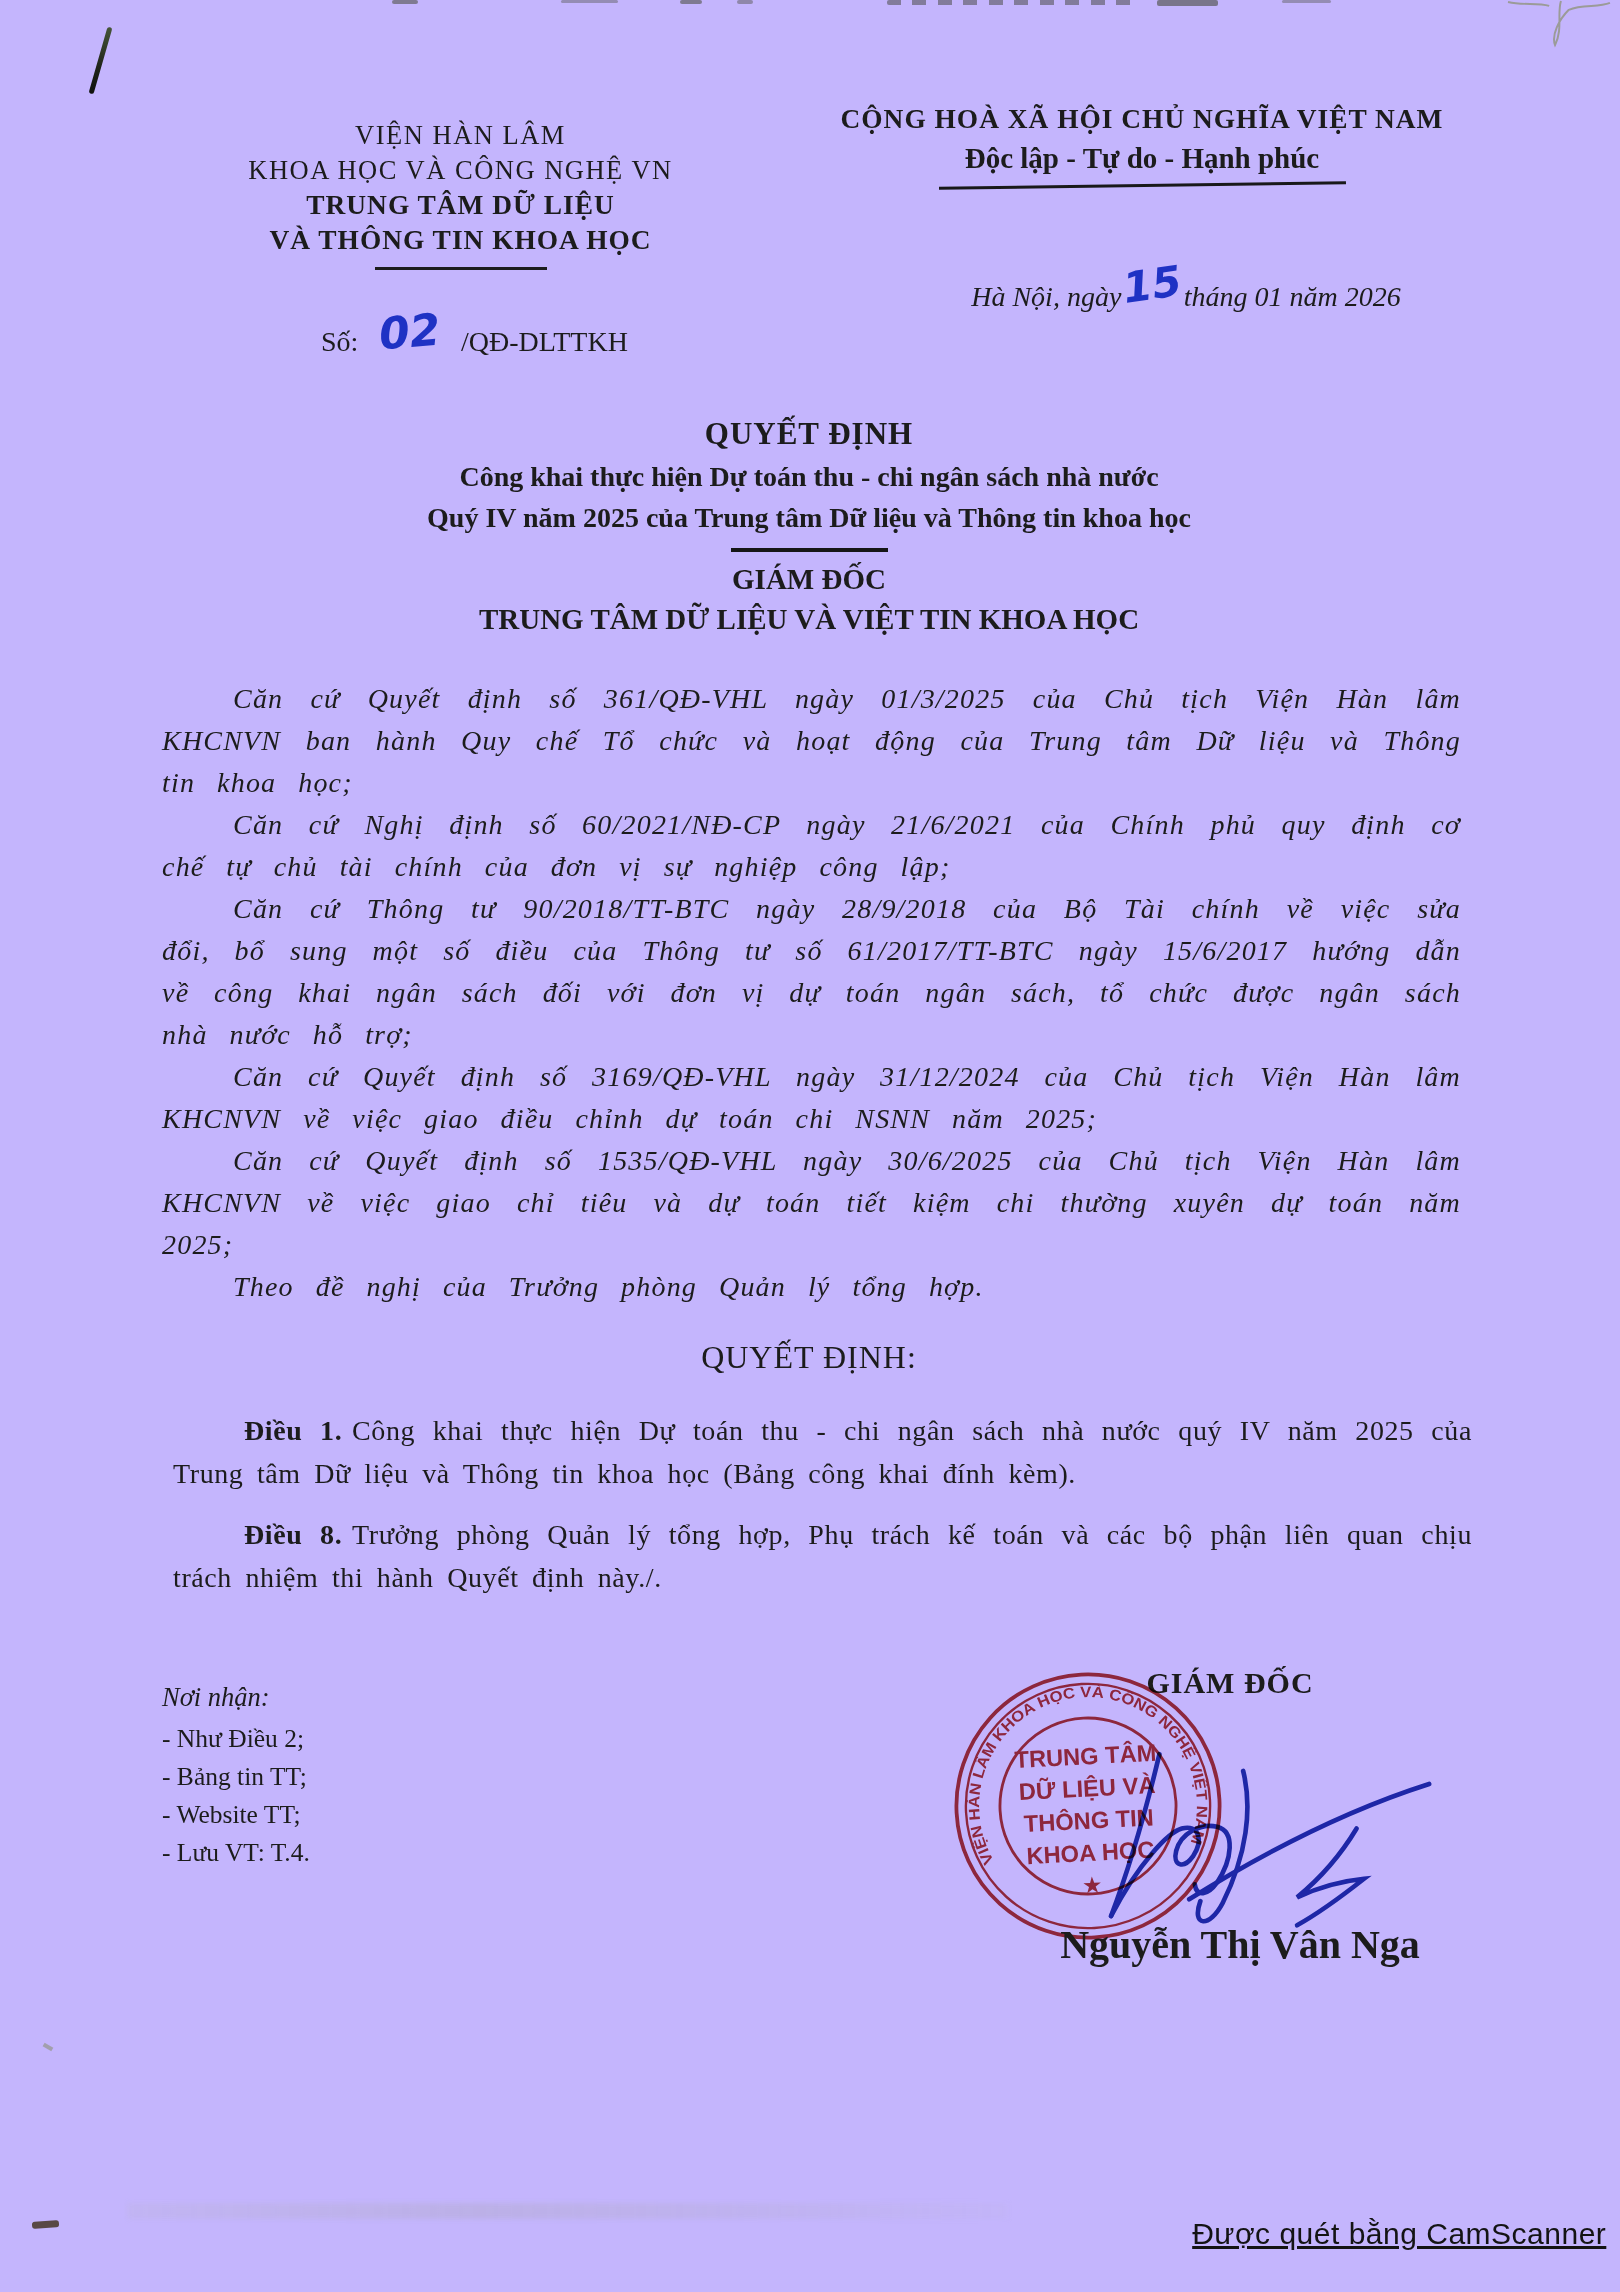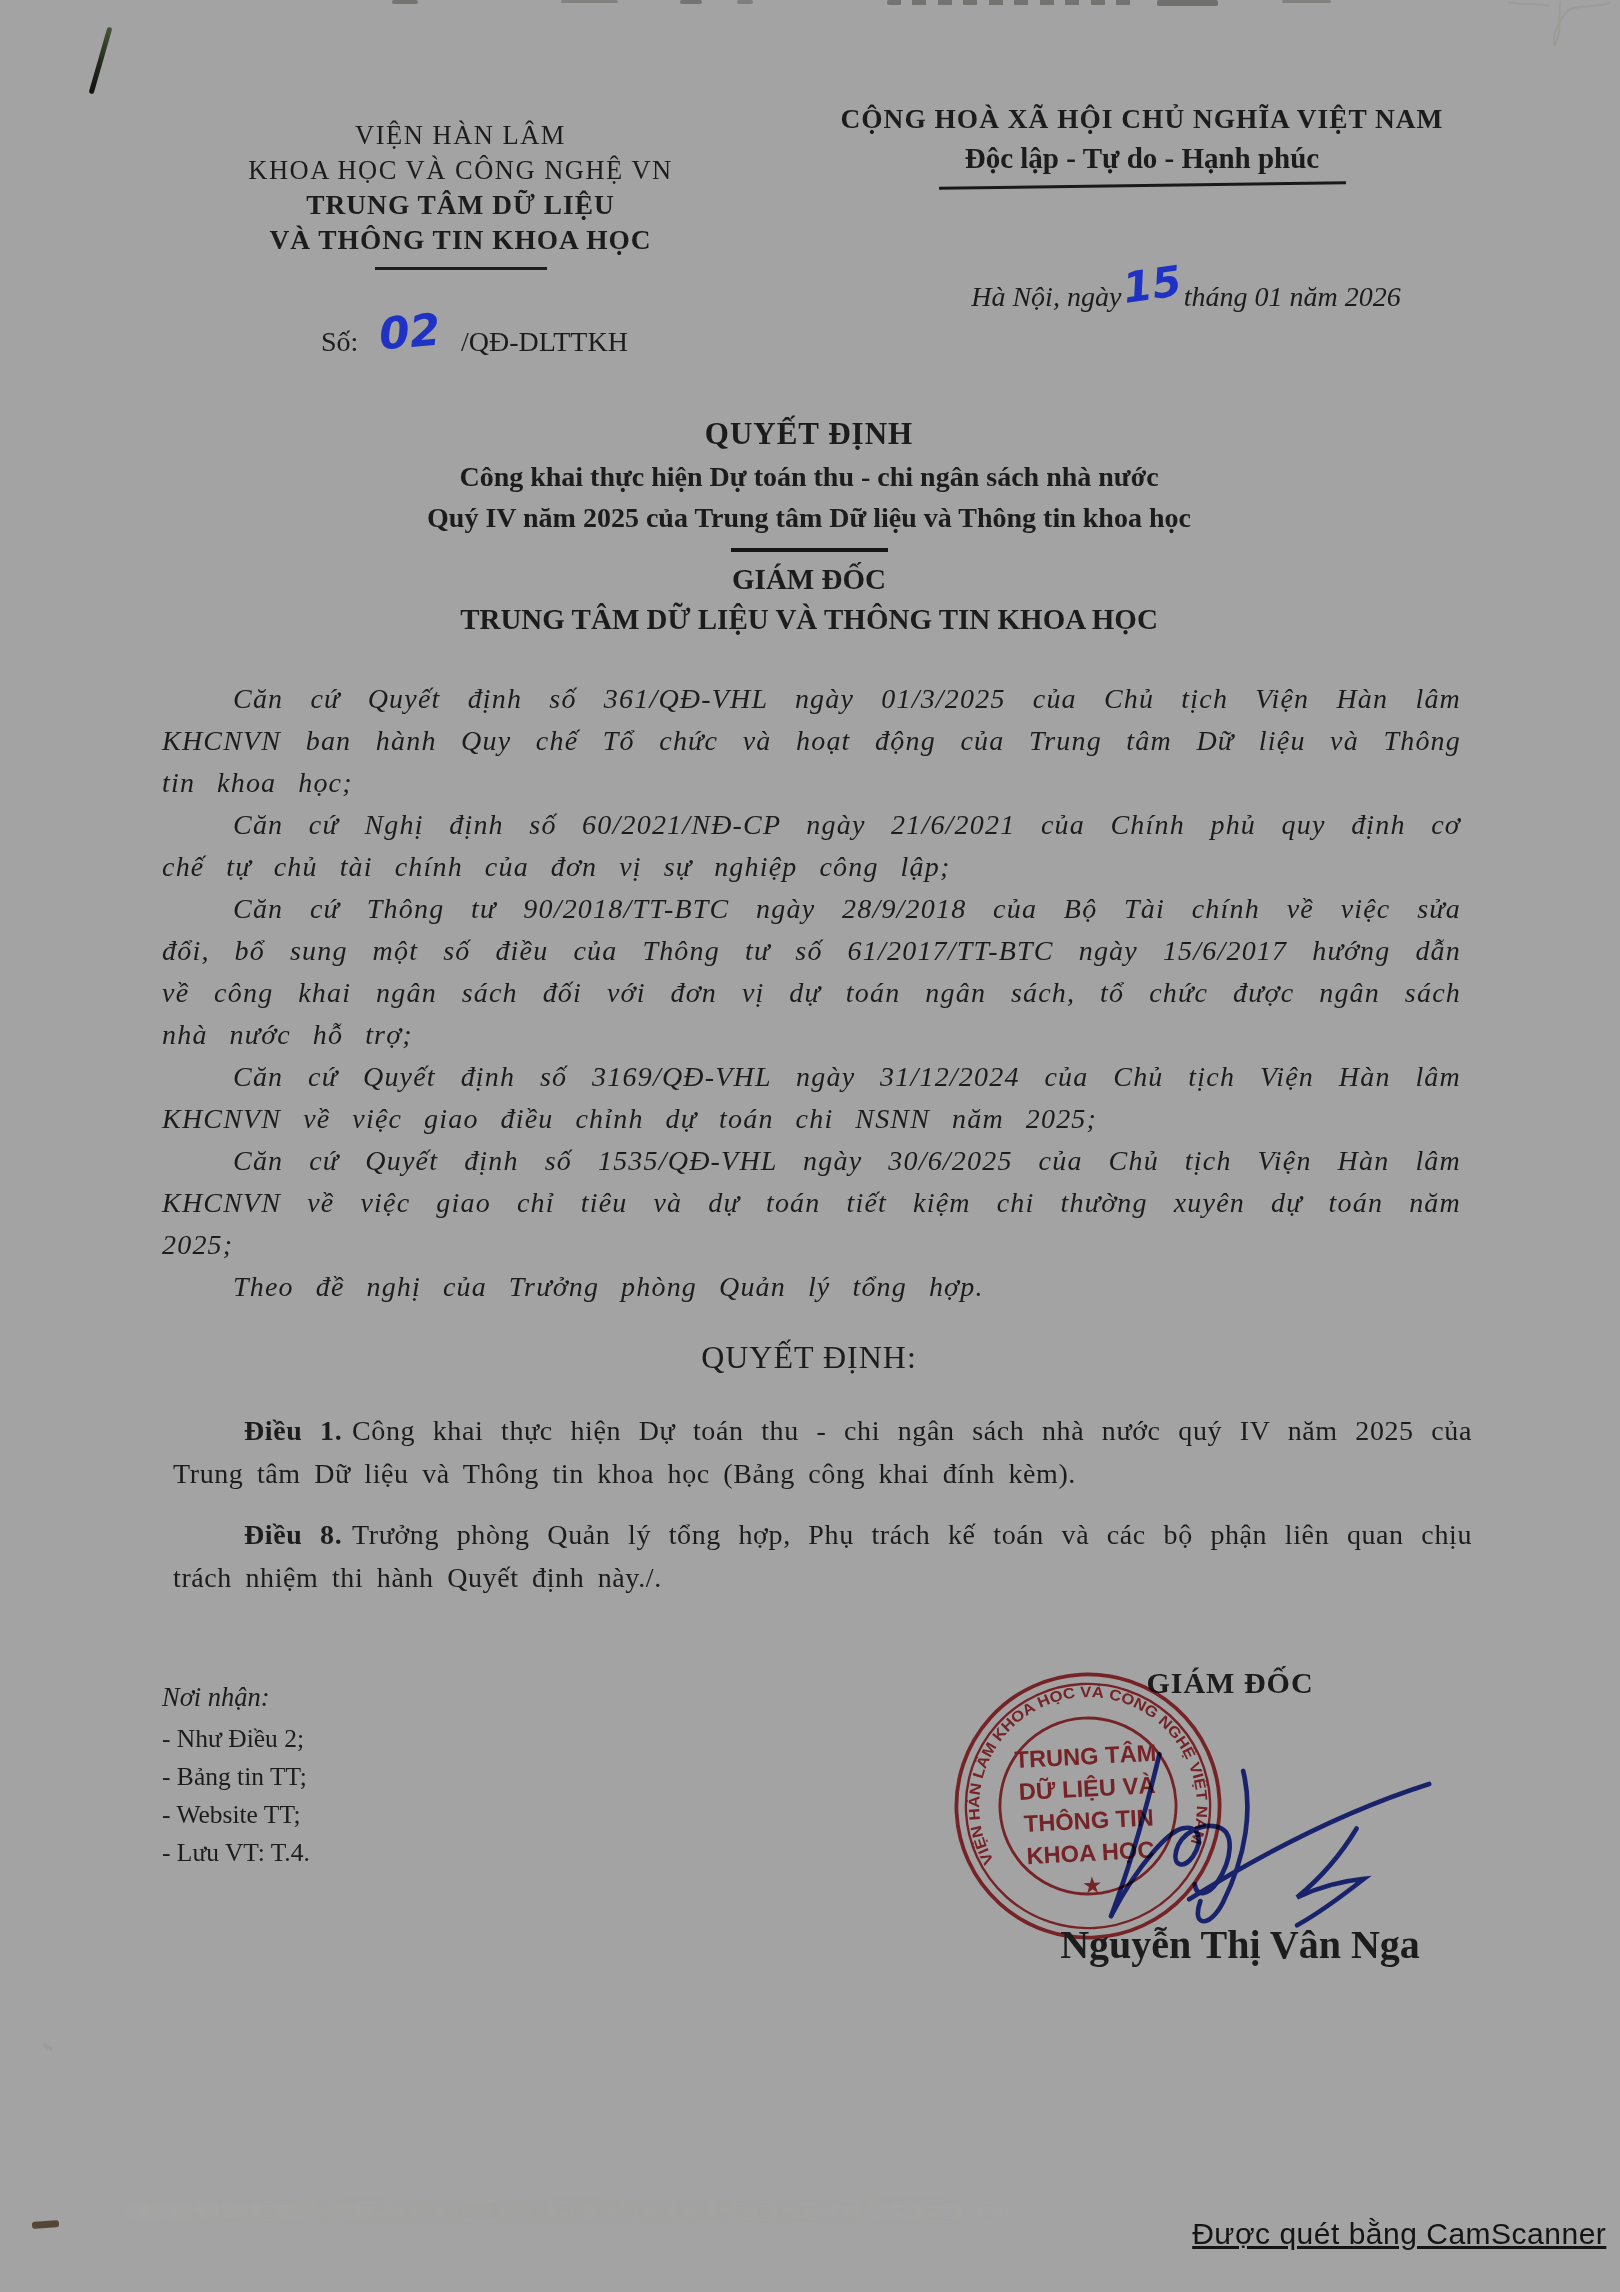"VIỆN HÀN LÂM" .page { background: #a3a3a3 -> #c4b5fd }
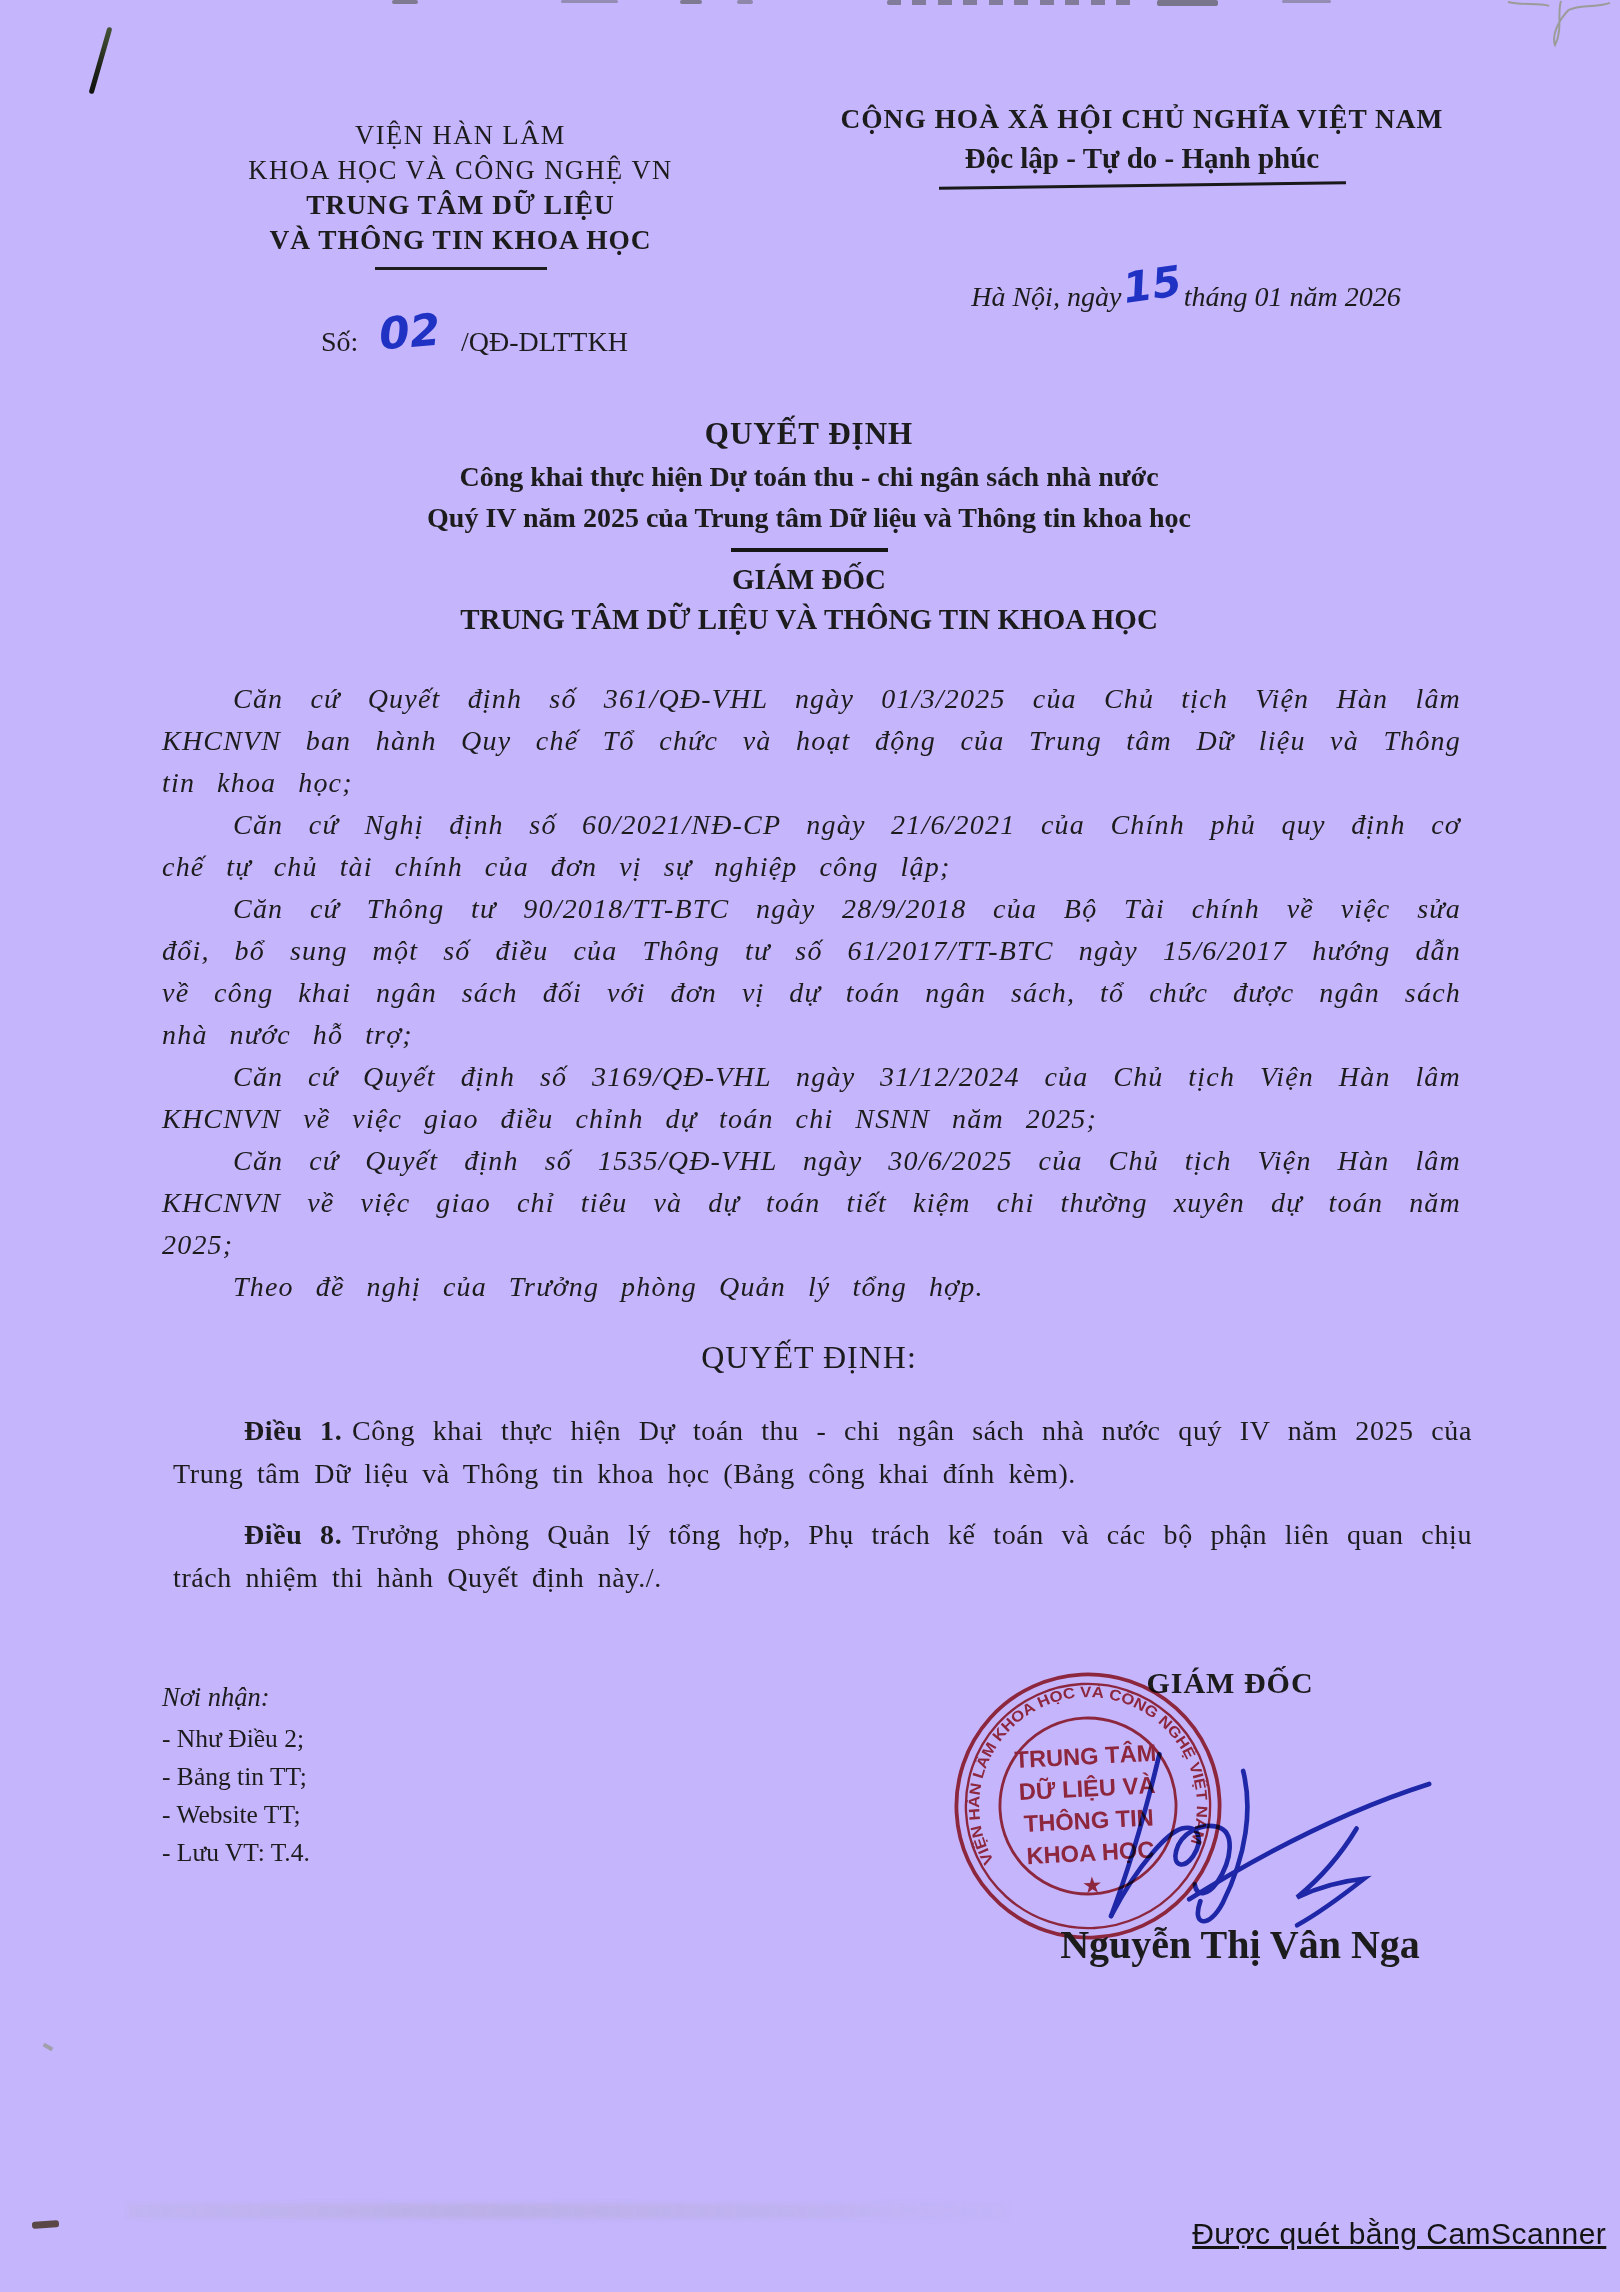"TRUNG TÂM DỮ LIỆU VÀ" div.auth-l2 { text: THÔNG -> VIỆT }
